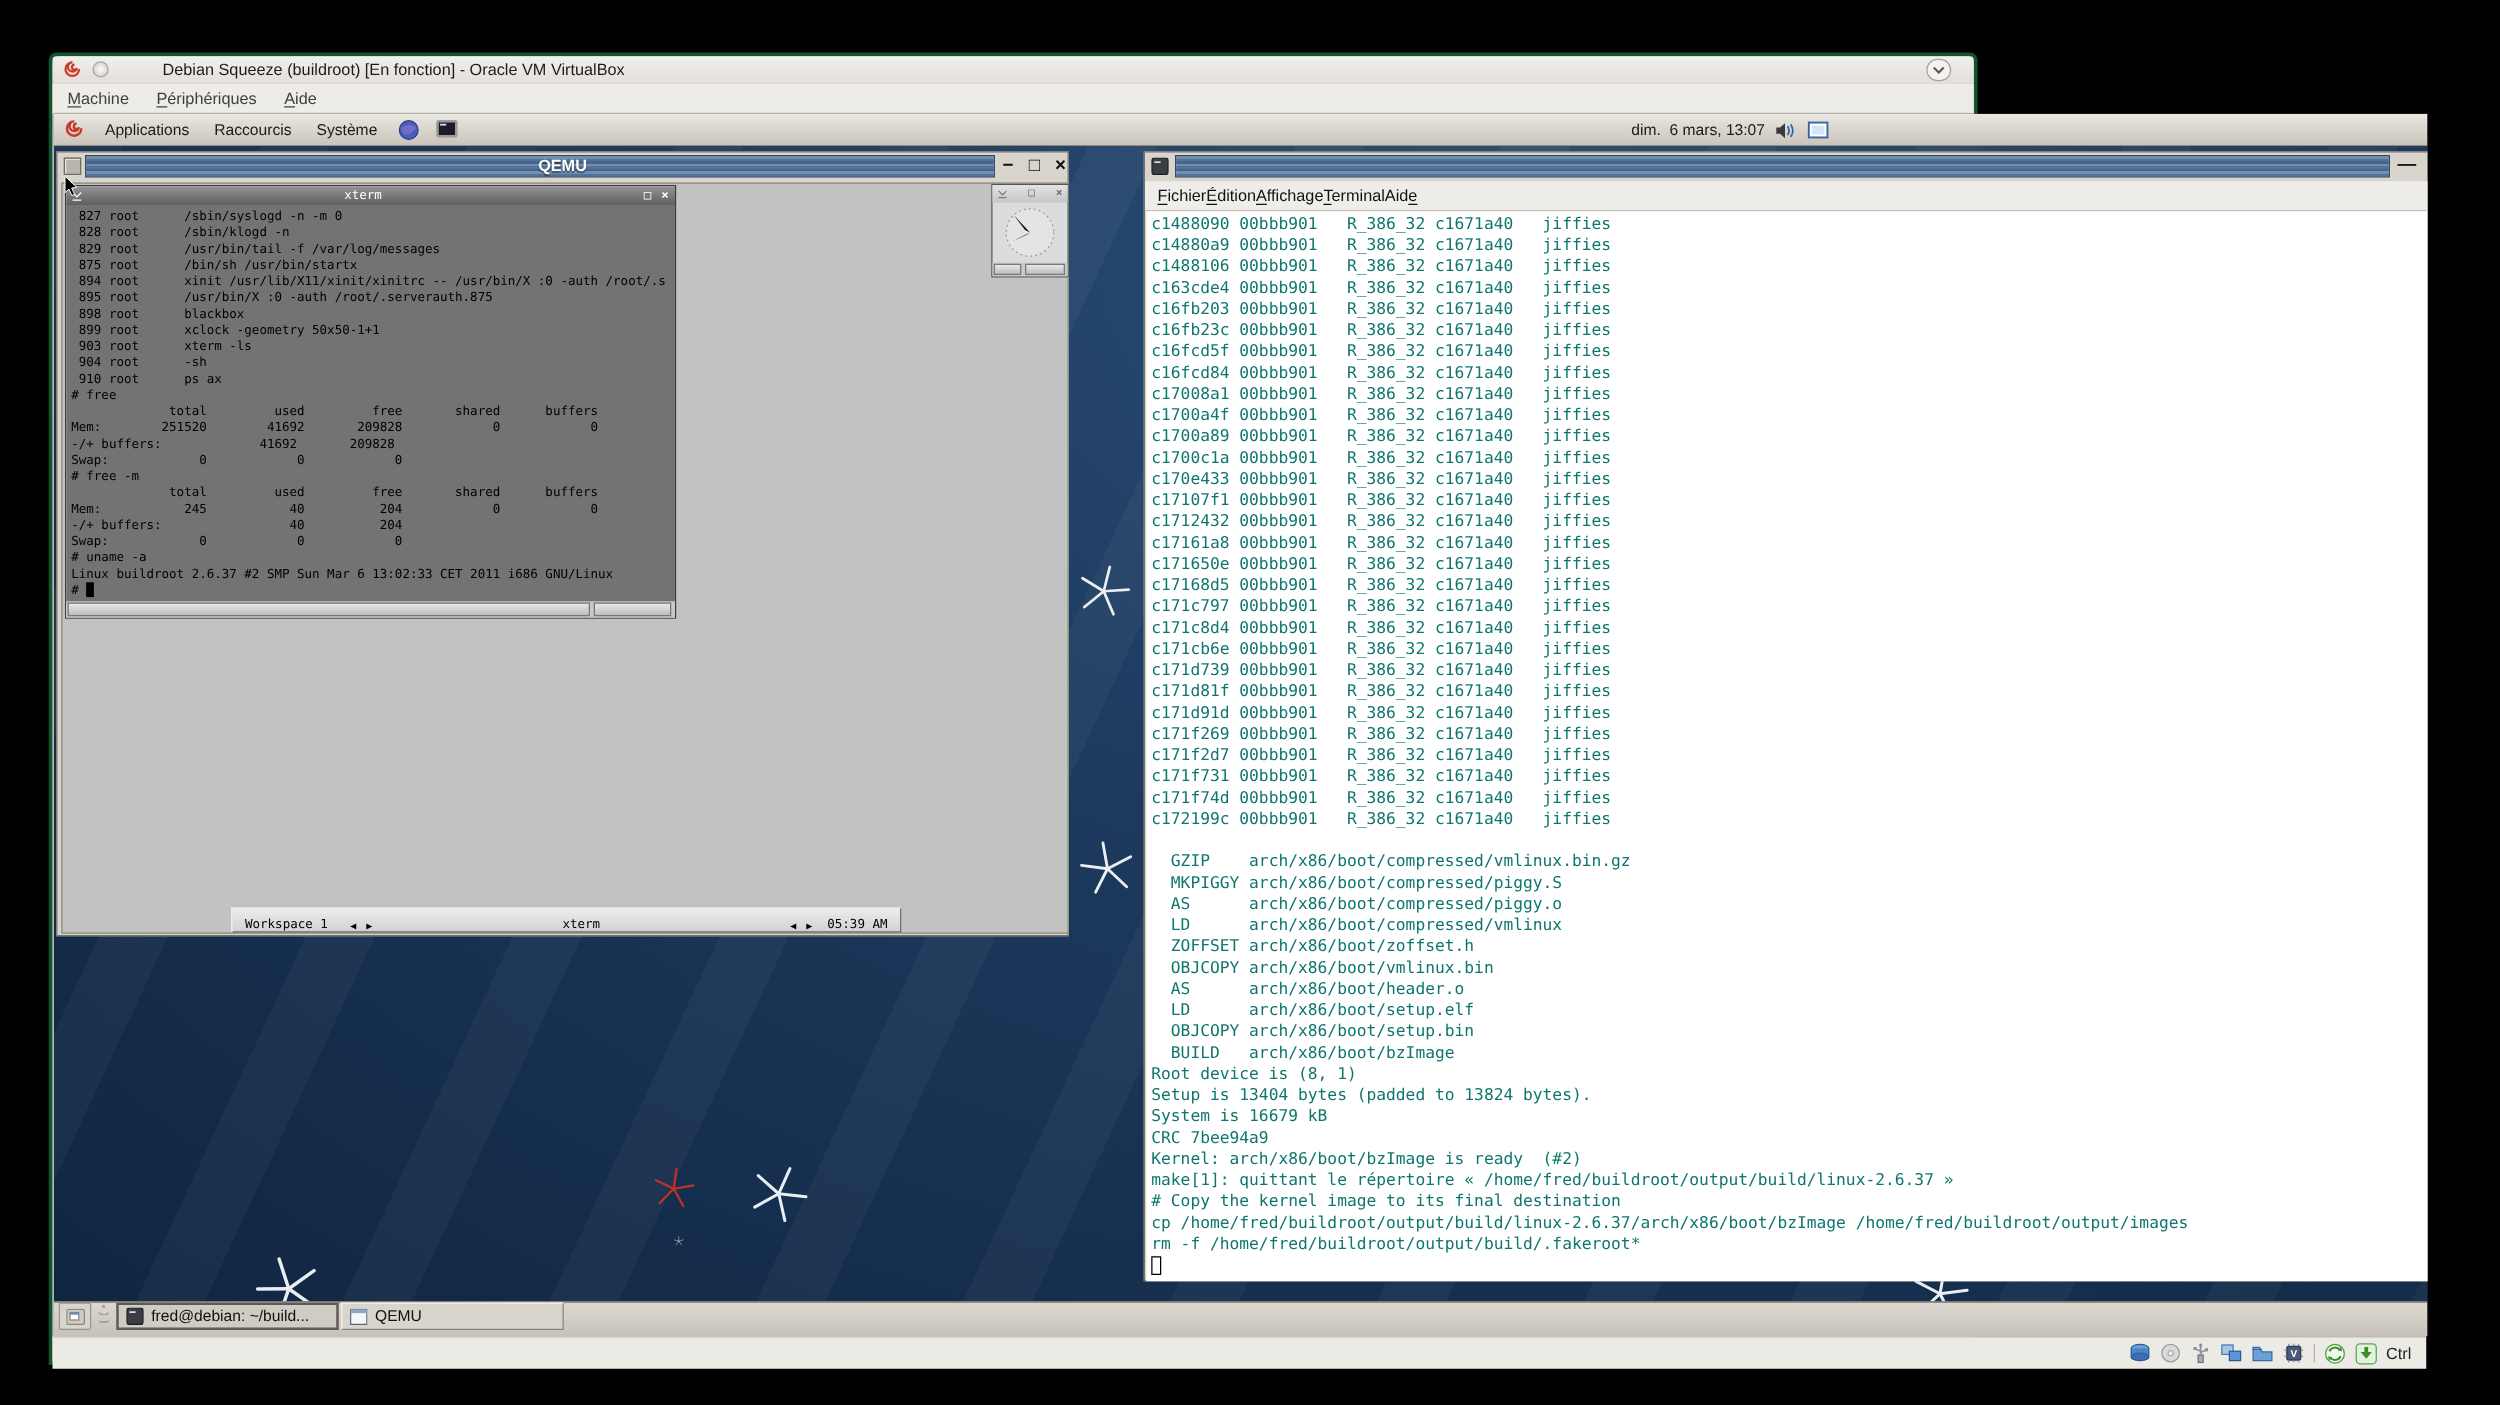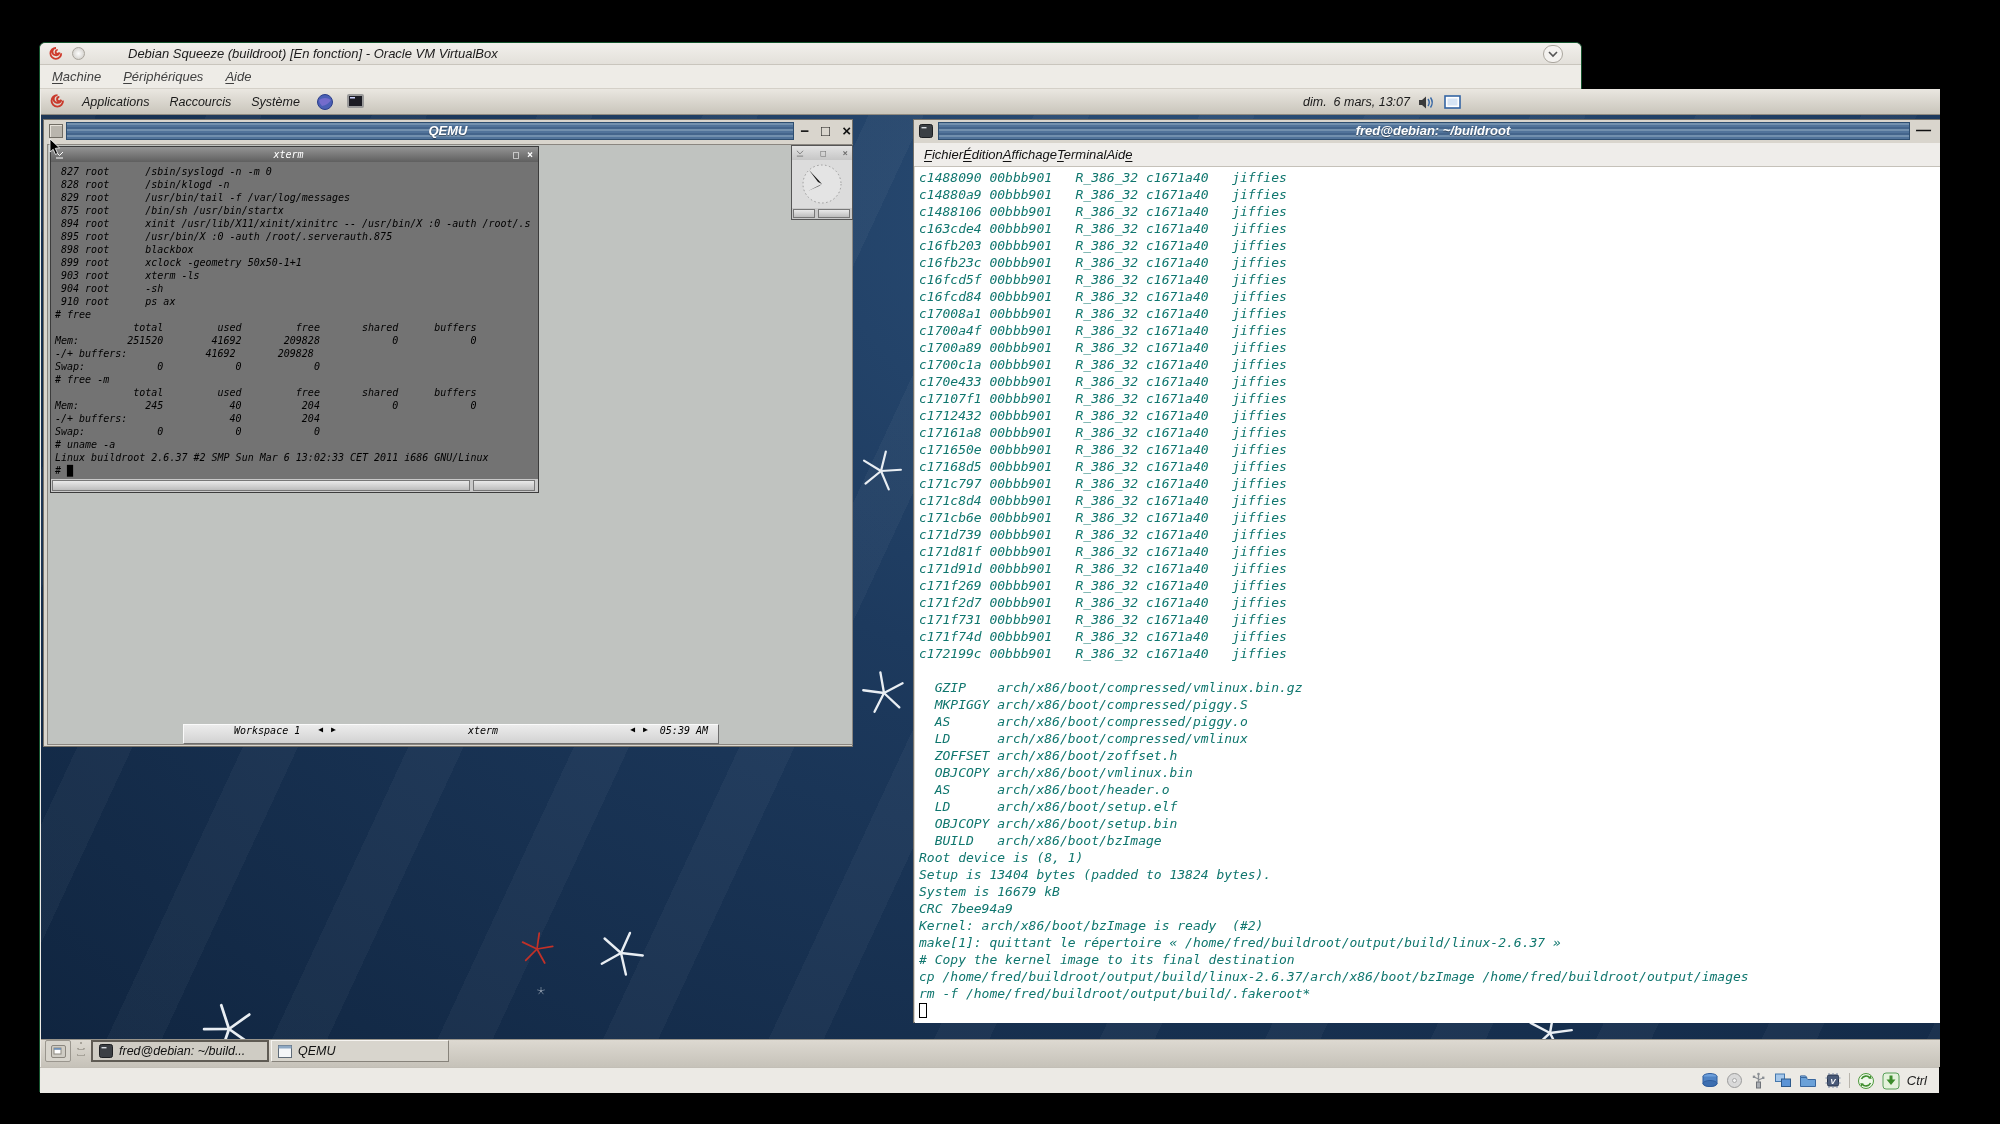"Debian Squeeze (buildroot) [En fonction]" #vbox { border: 1px solid #14532d -> 3px solid #14532d; font-style: italic -> none }
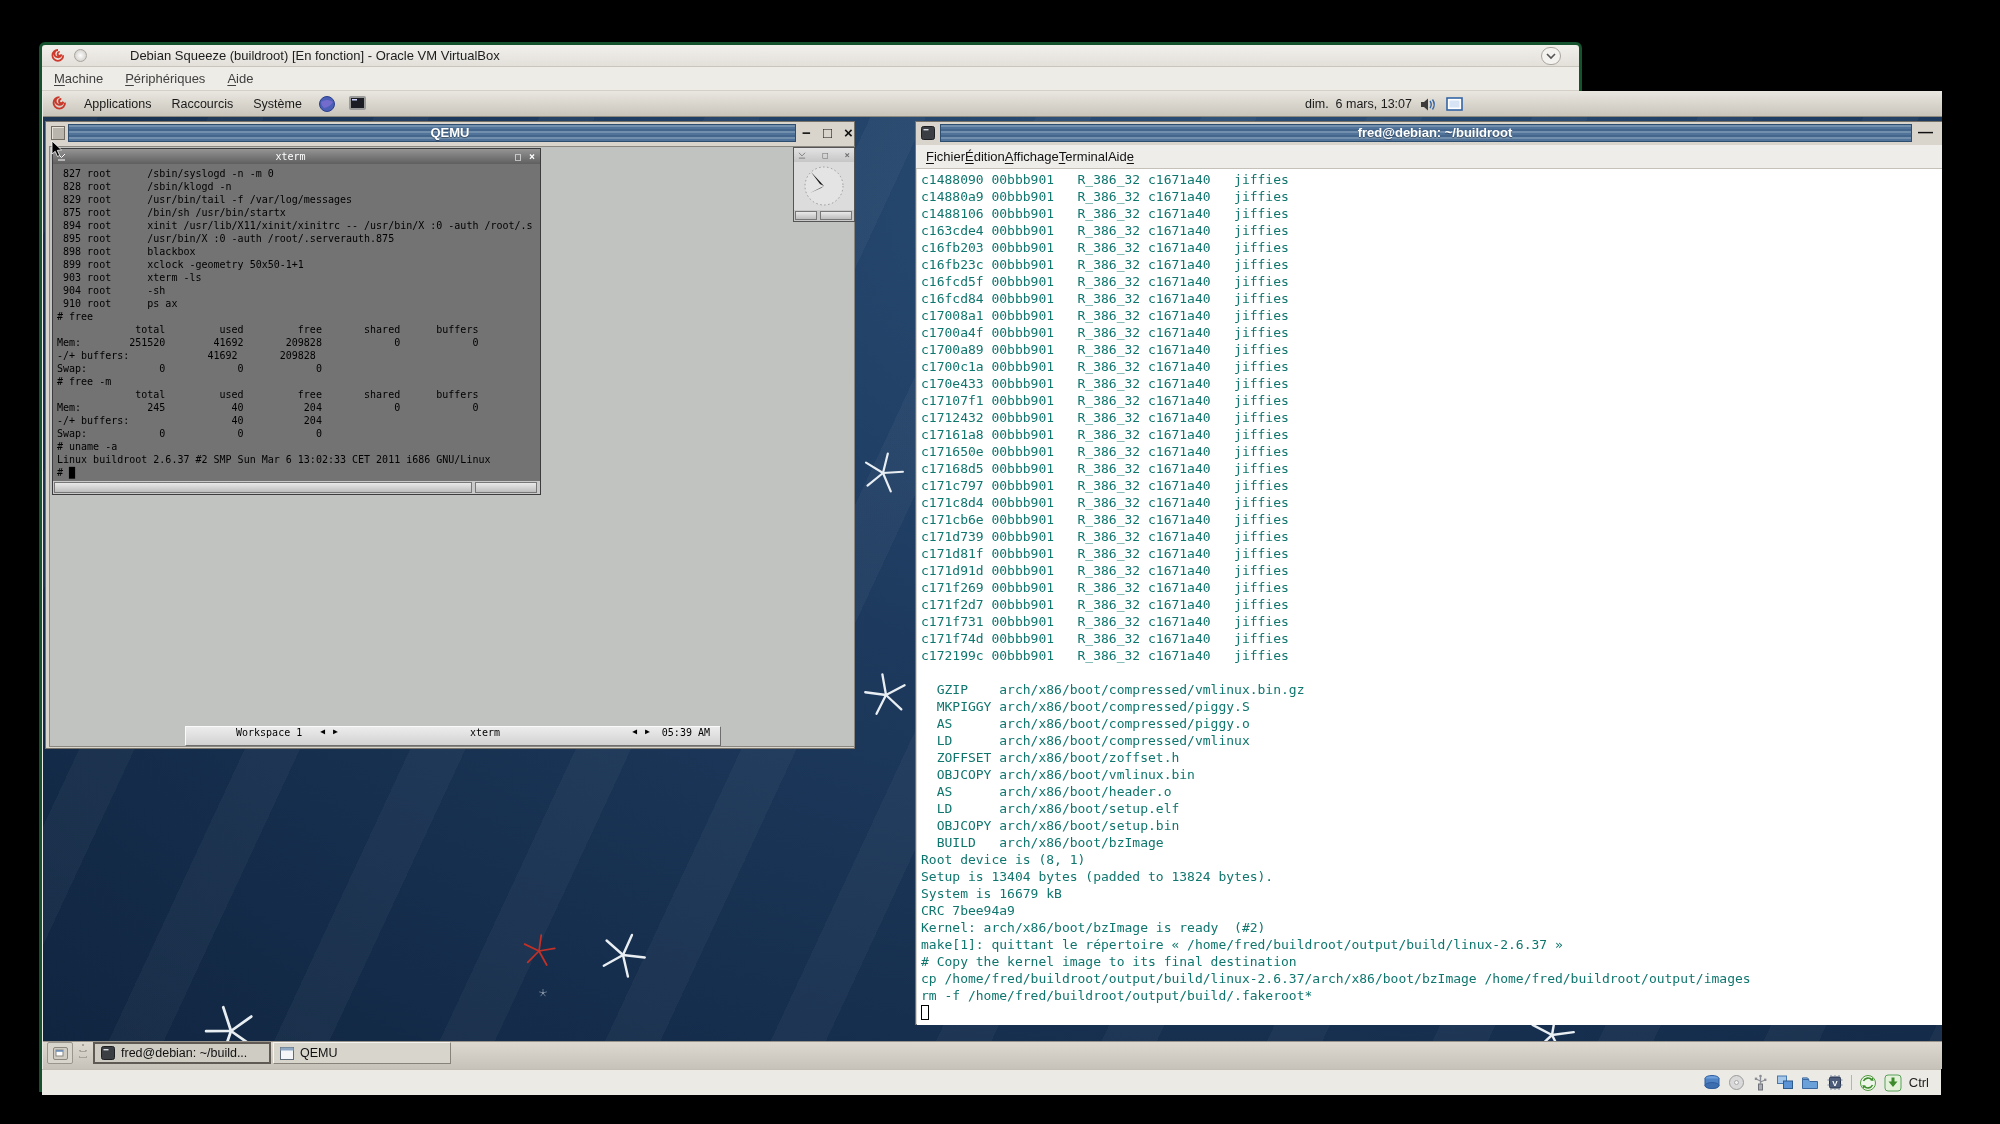"fred@debian: ~/buildroot" span.cap { html: <span>fred@debian: ~/buildroot</span> -> none }
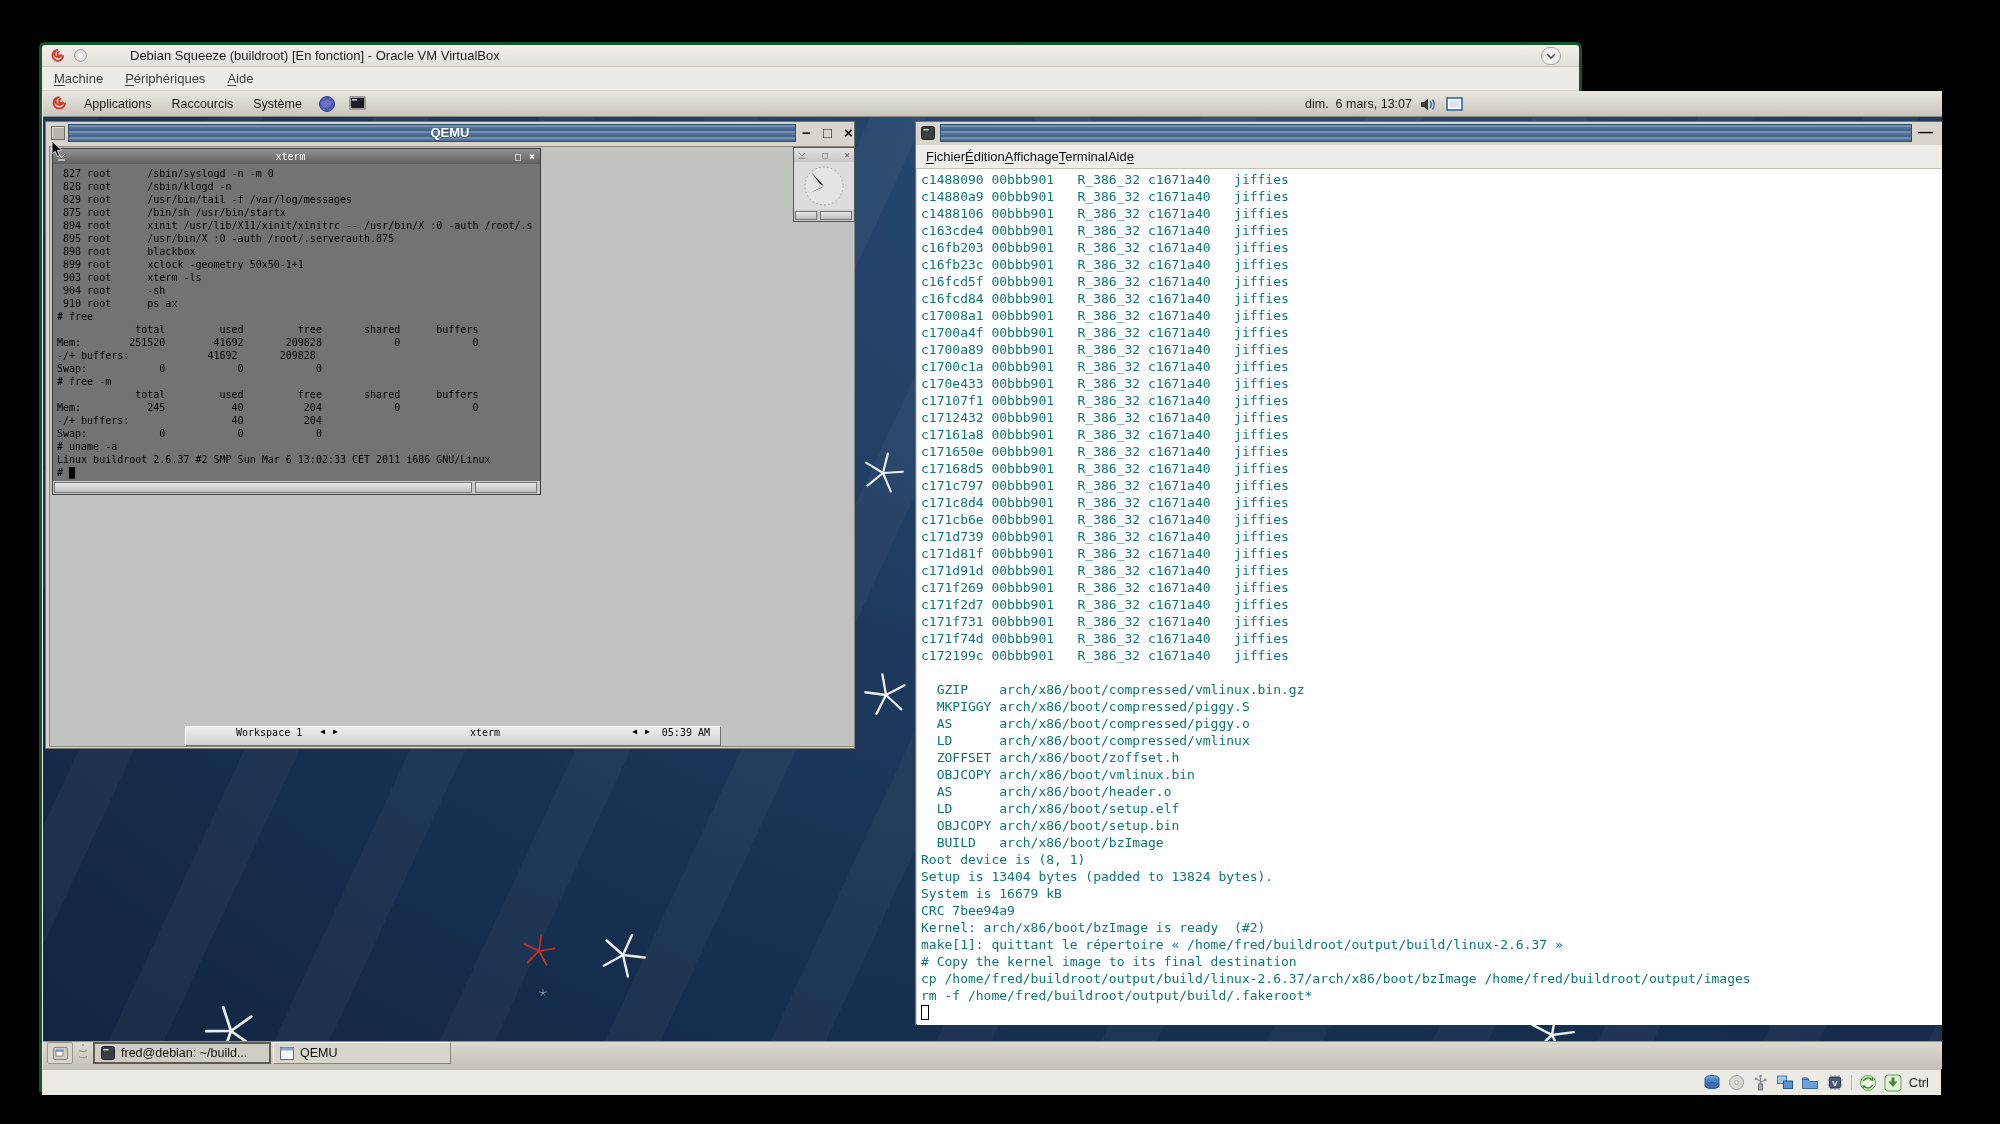"Workspace 1" .bb-toolbar { align-items: flex-start -> flex-end; padding-left: 40px -> none }
